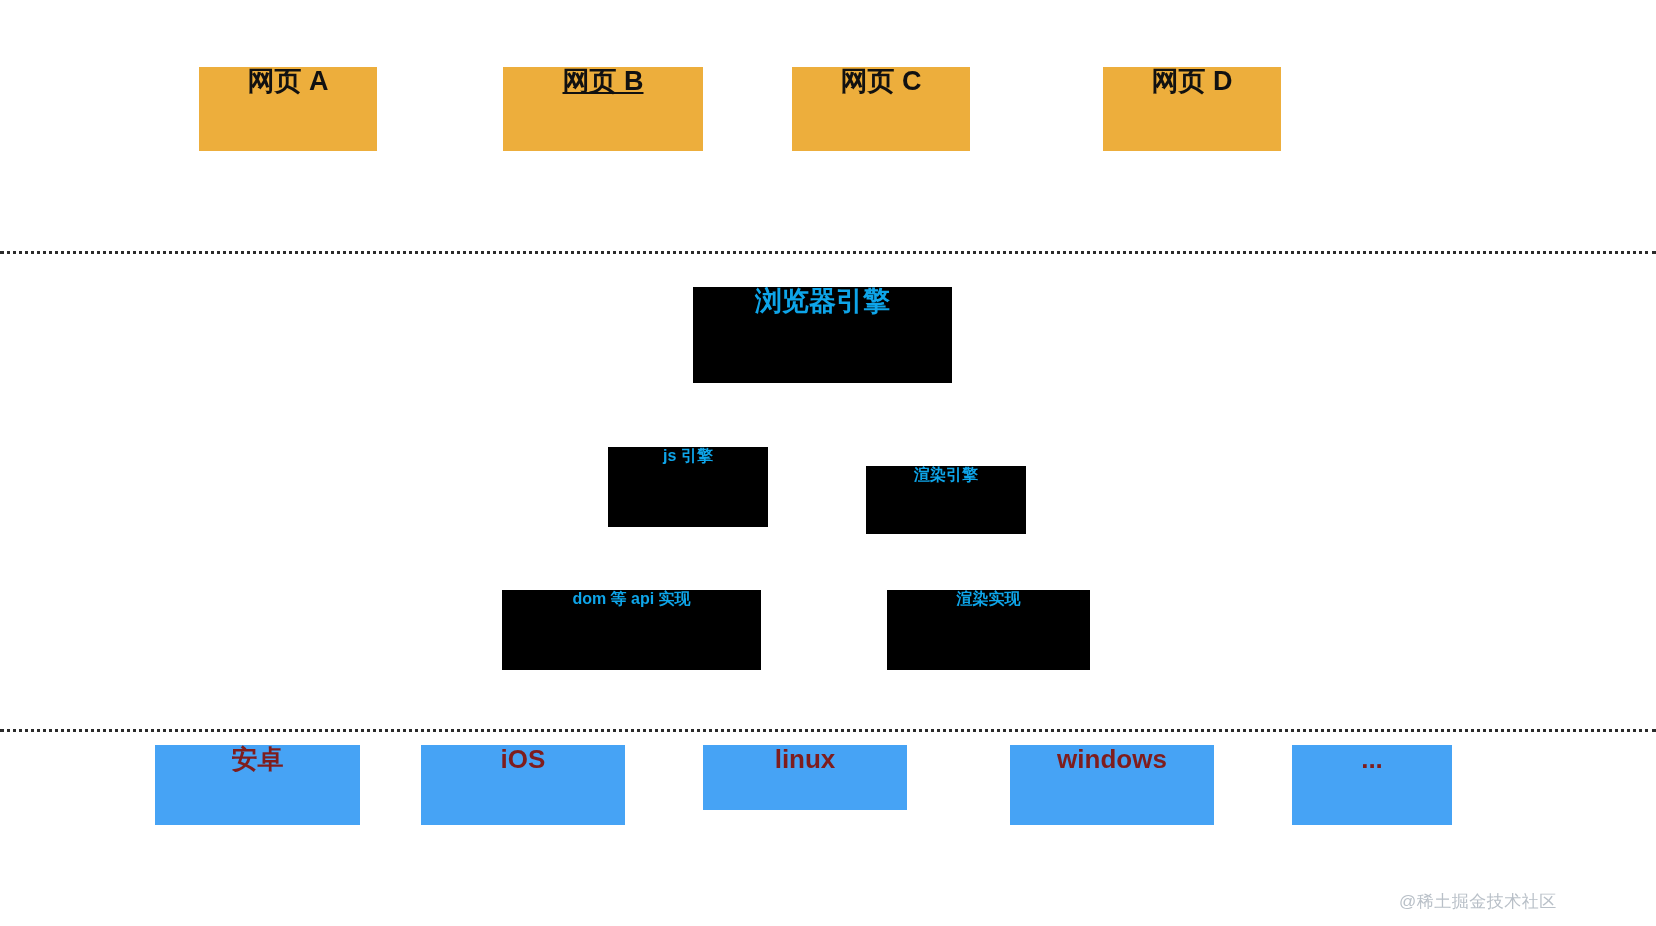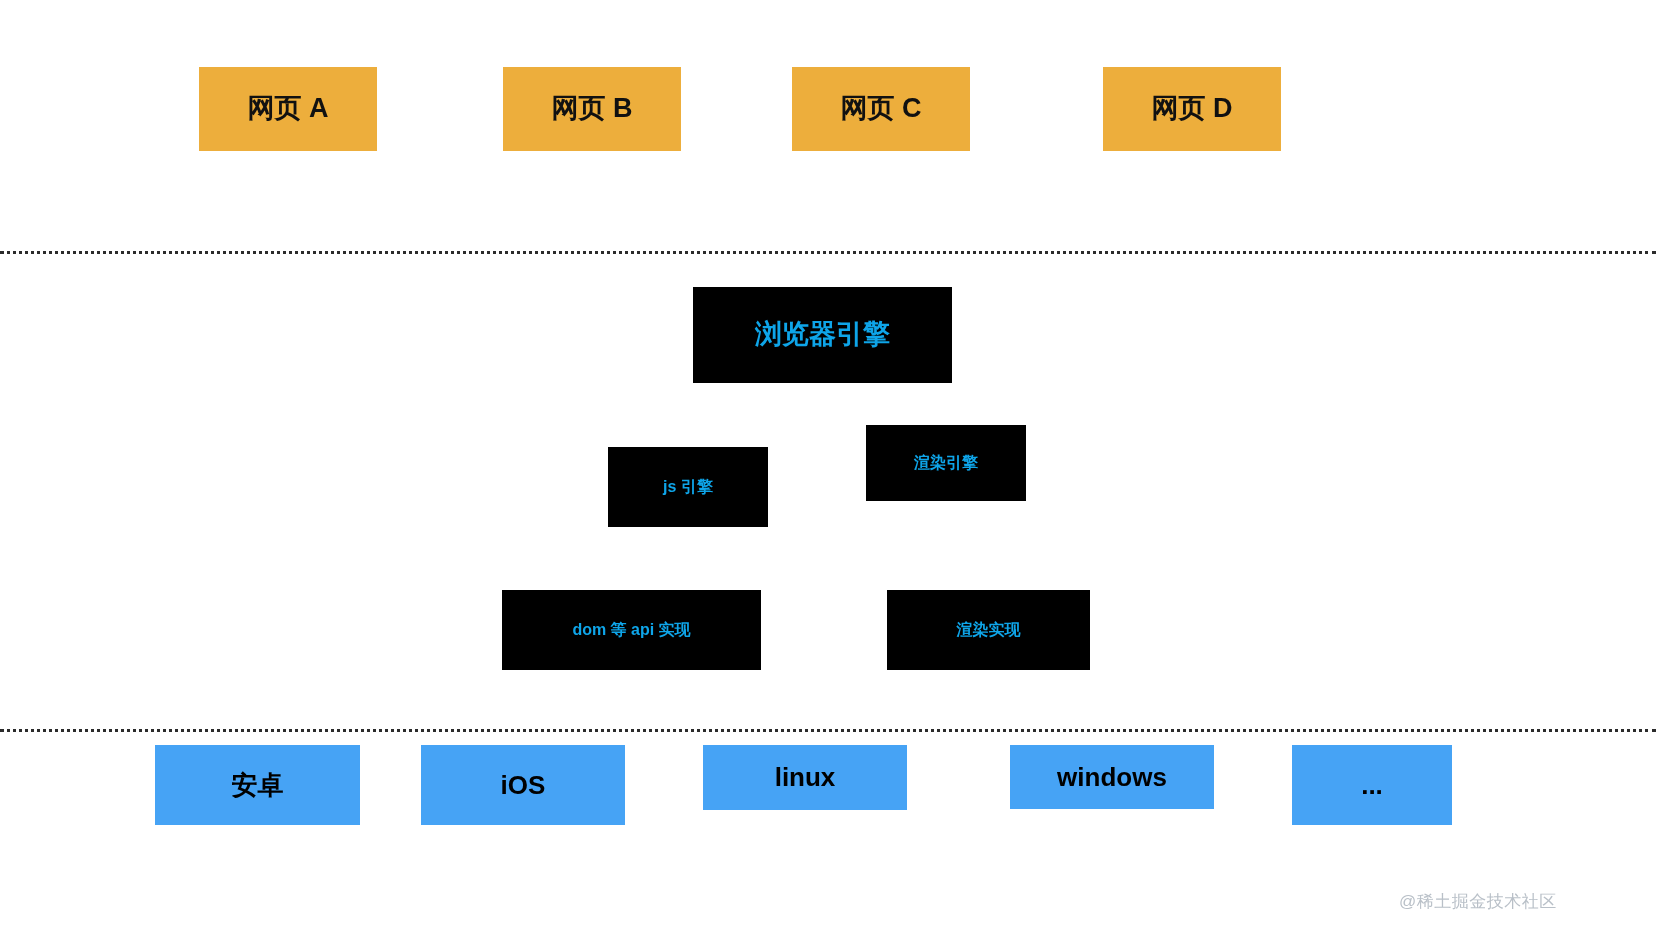"网页 A" .node { align-items: center -> none }
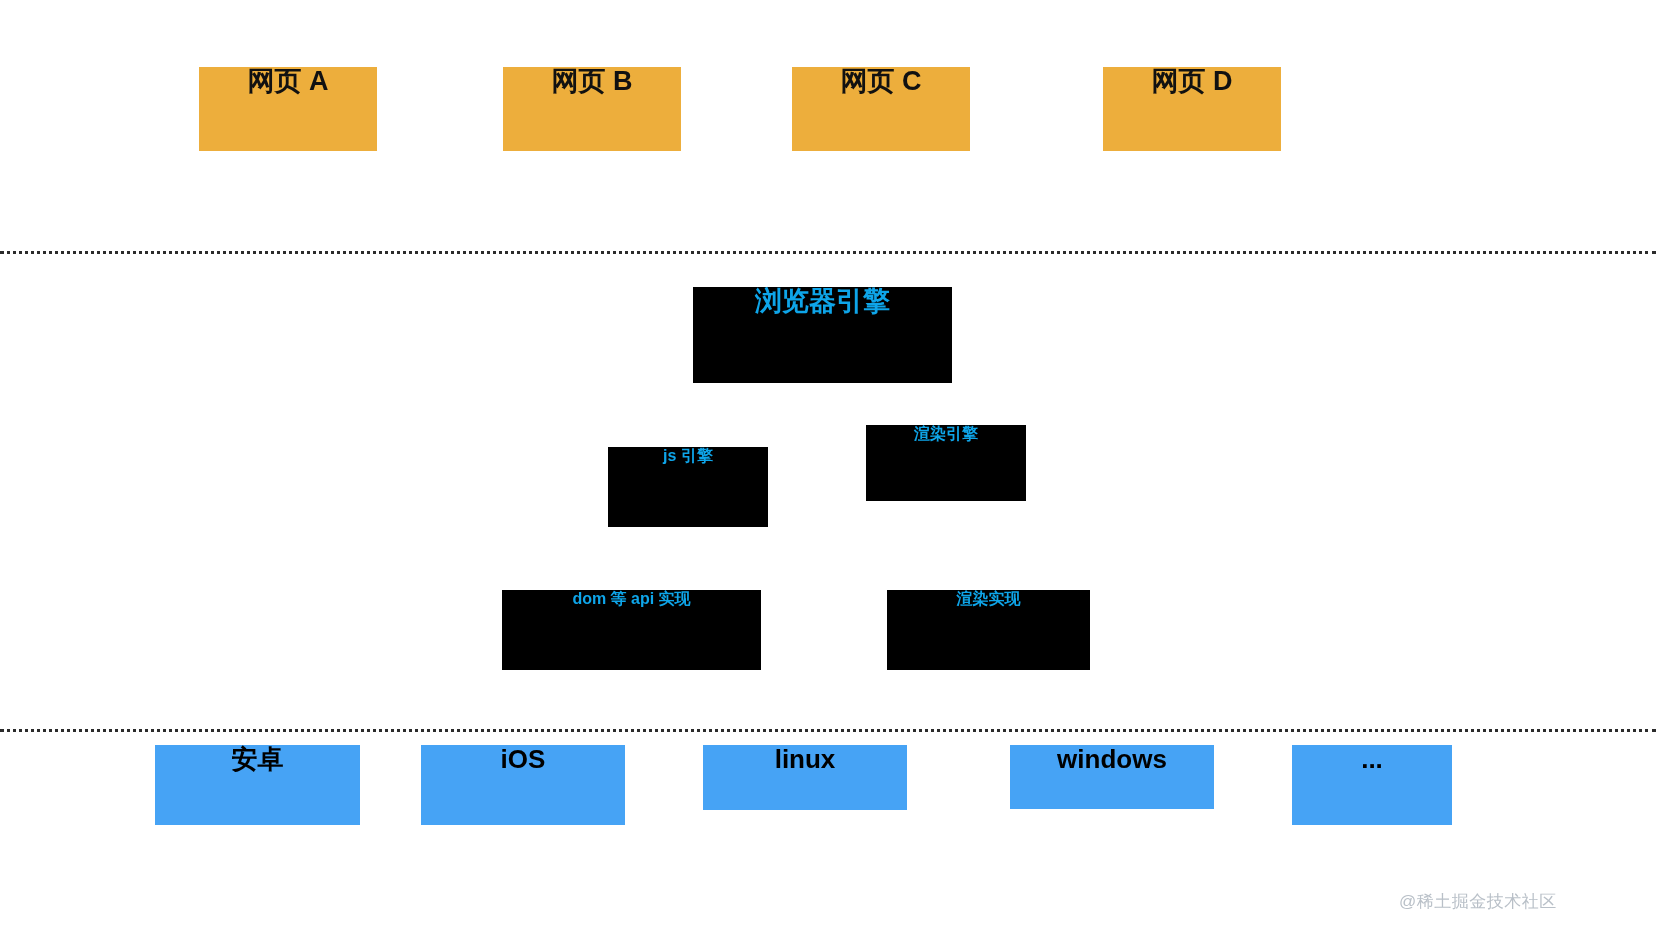"网页 B" div.node { text-decoration: none -> underline; width: 178px -> 200px }
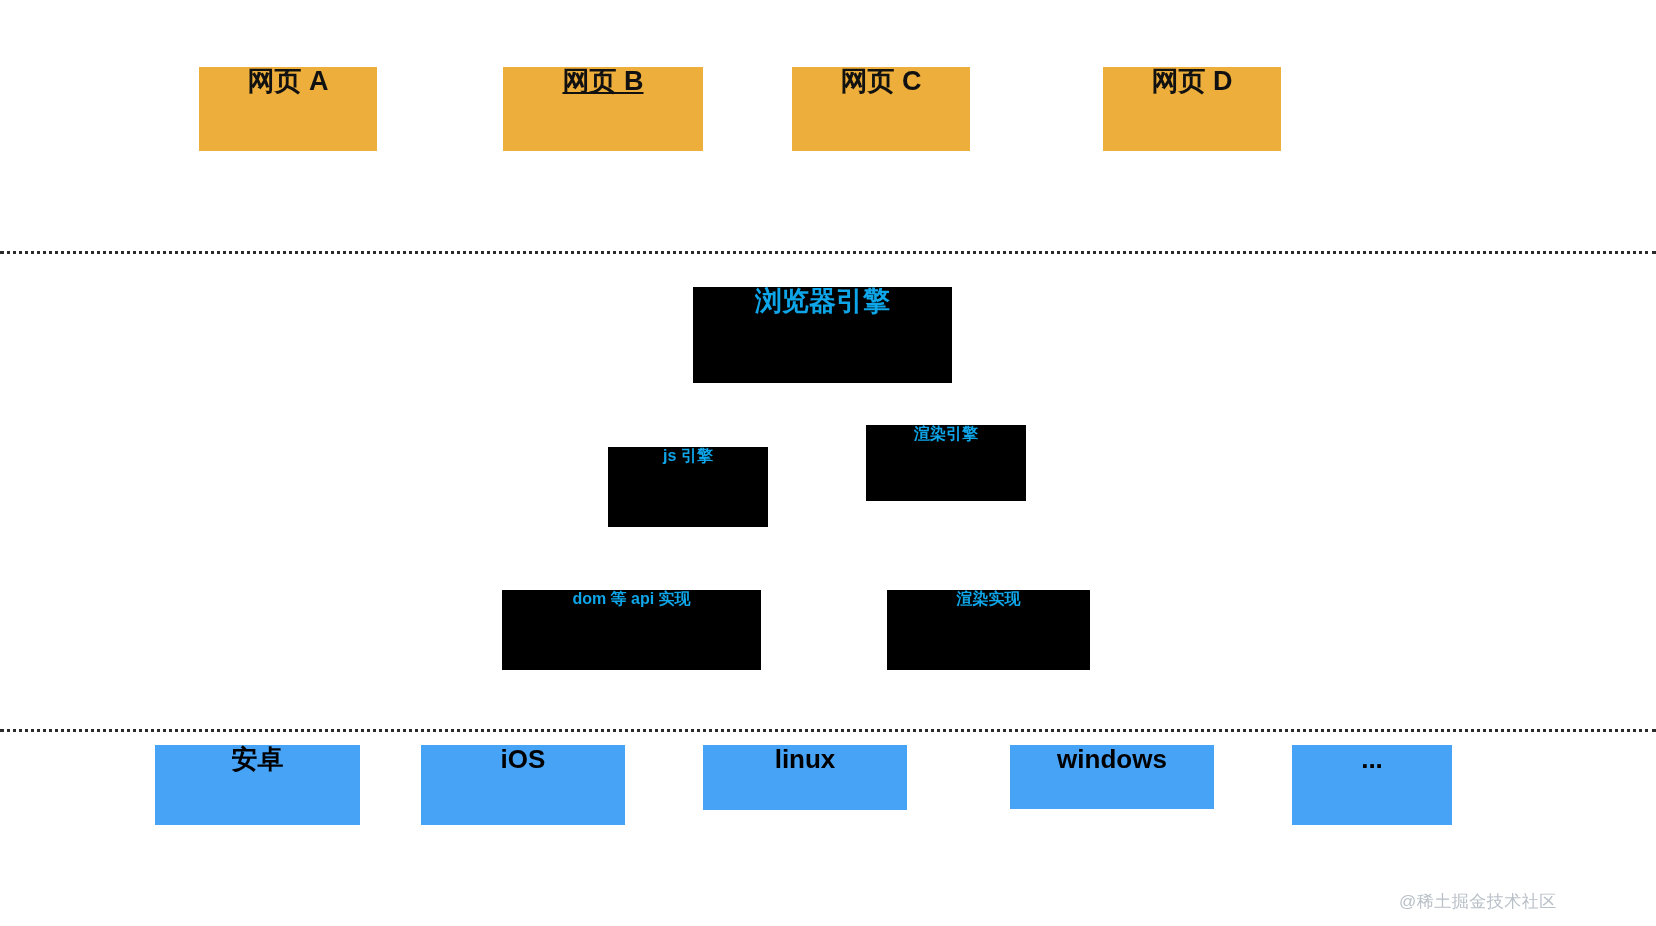"渲染引擎" div.node { height: 76px -> 68px; top: 425px -> 466px }
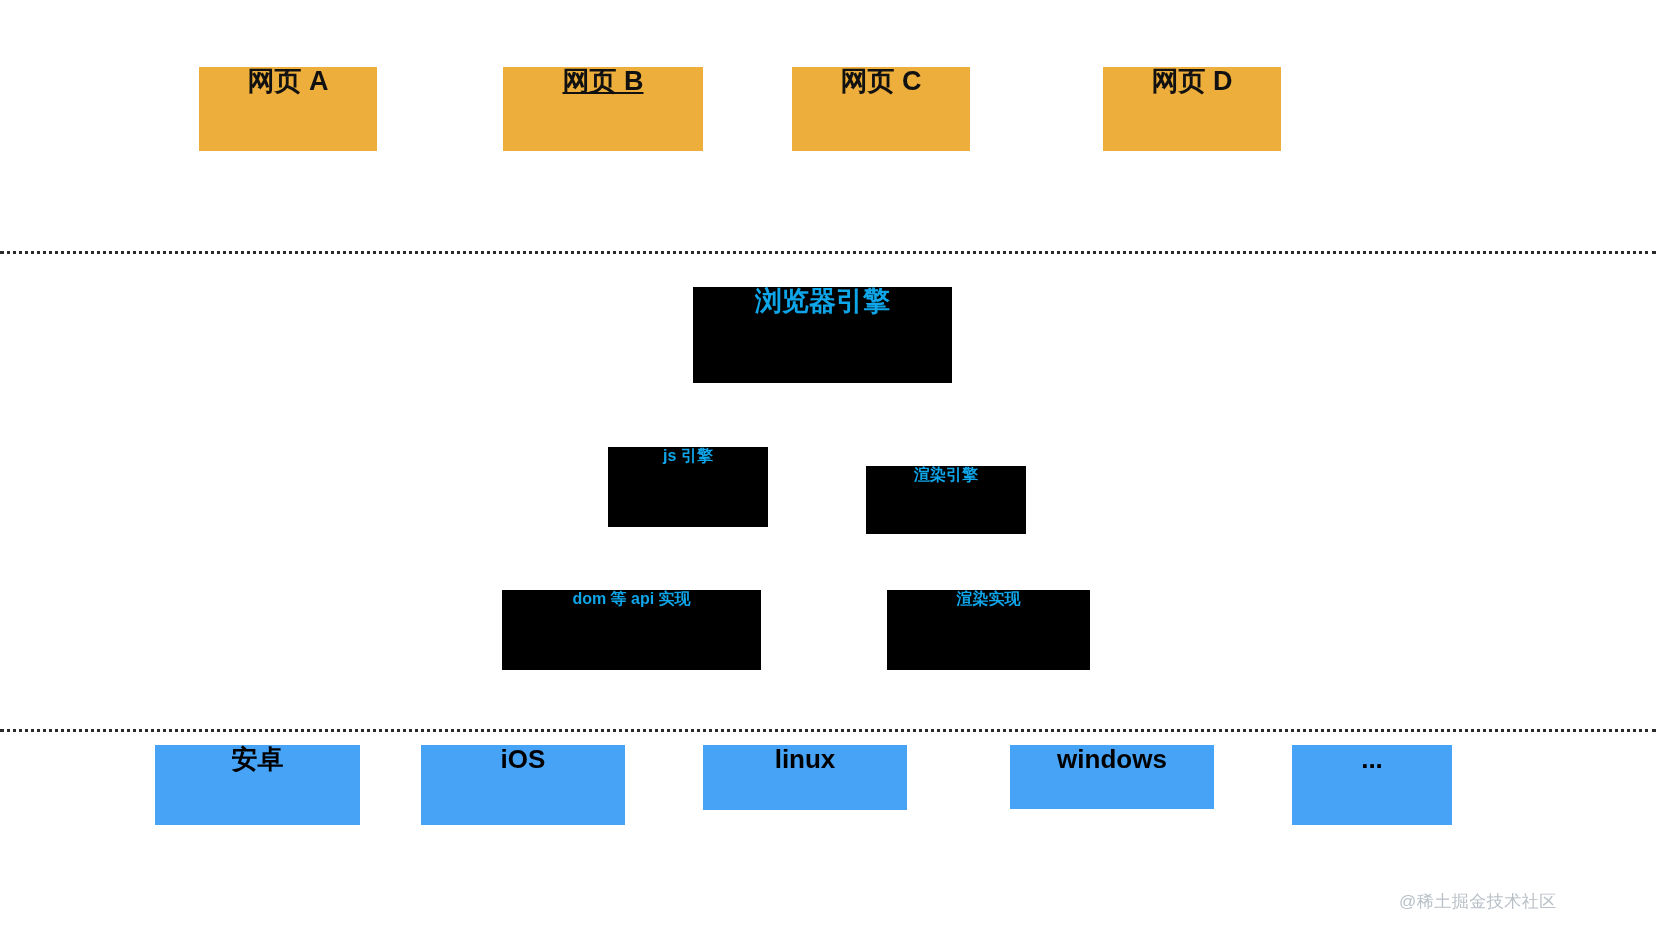"安卓" .layer-os { color: #000000 -> #7f1d1d }
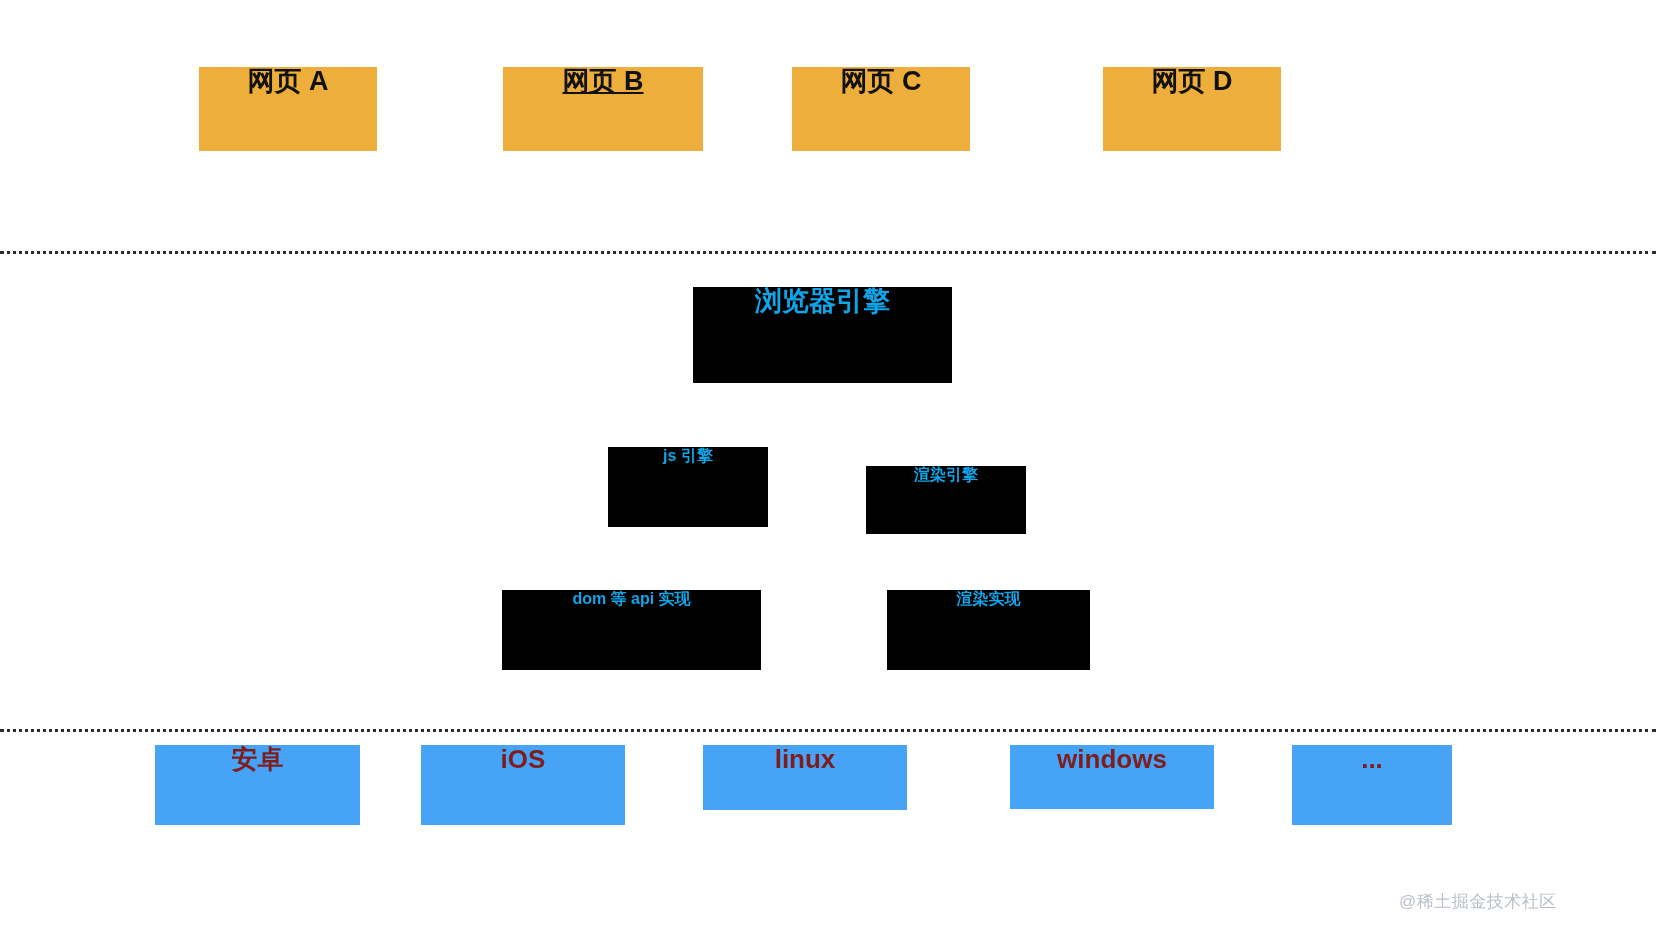"windows" div.node { height: 64px -> 80px }
